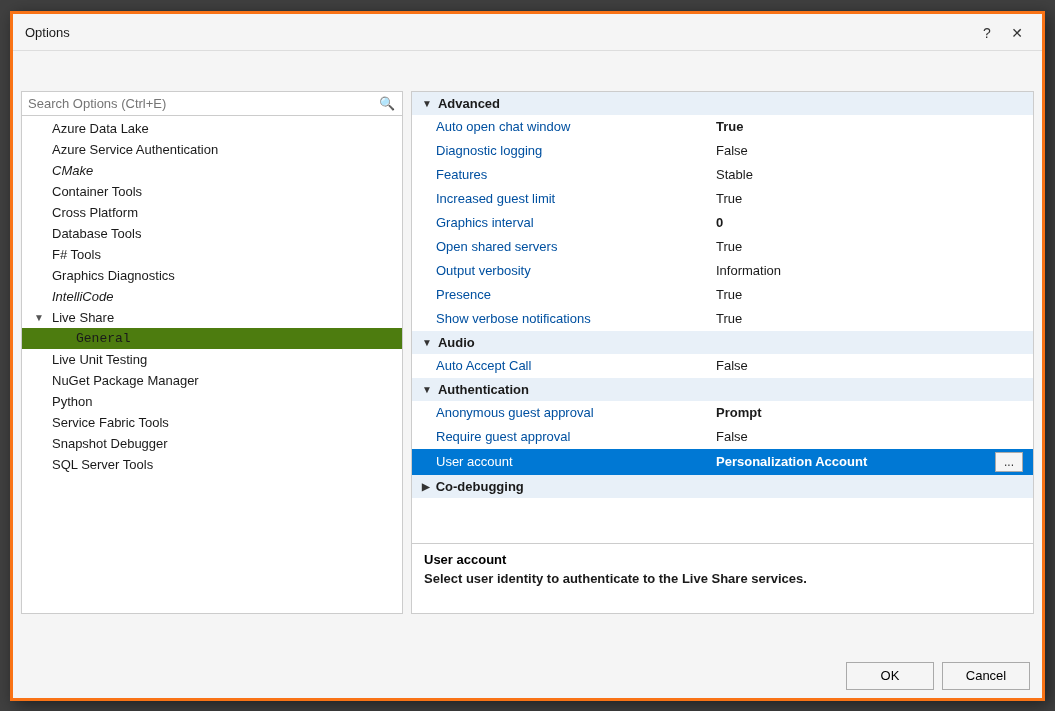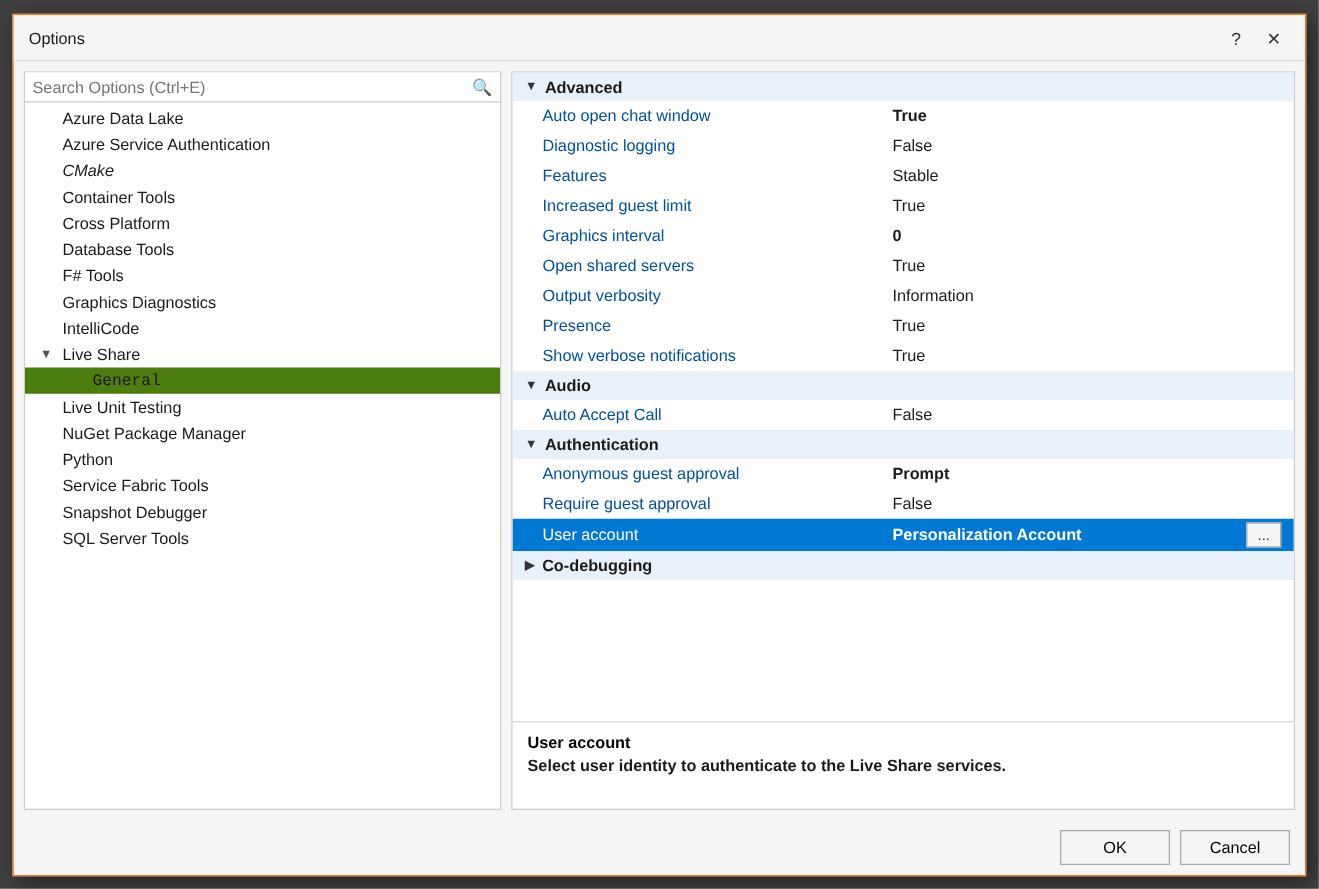"Options" .dialog { border: 1px solid #f97316 -> 3px solid #f97316; gap: none -> 32px }
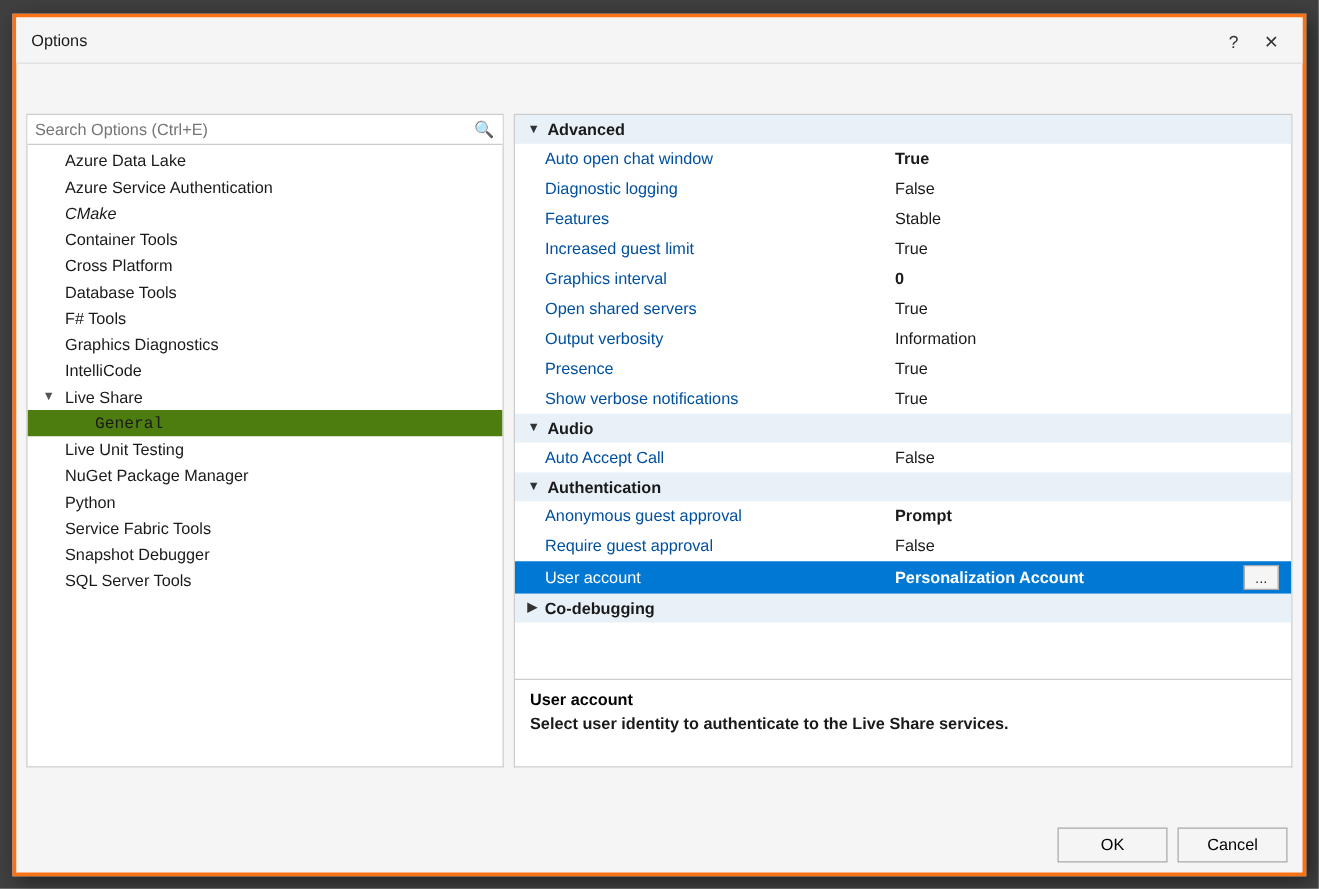"IntelliCode" div.tree-item { font-style: none -> italic }
